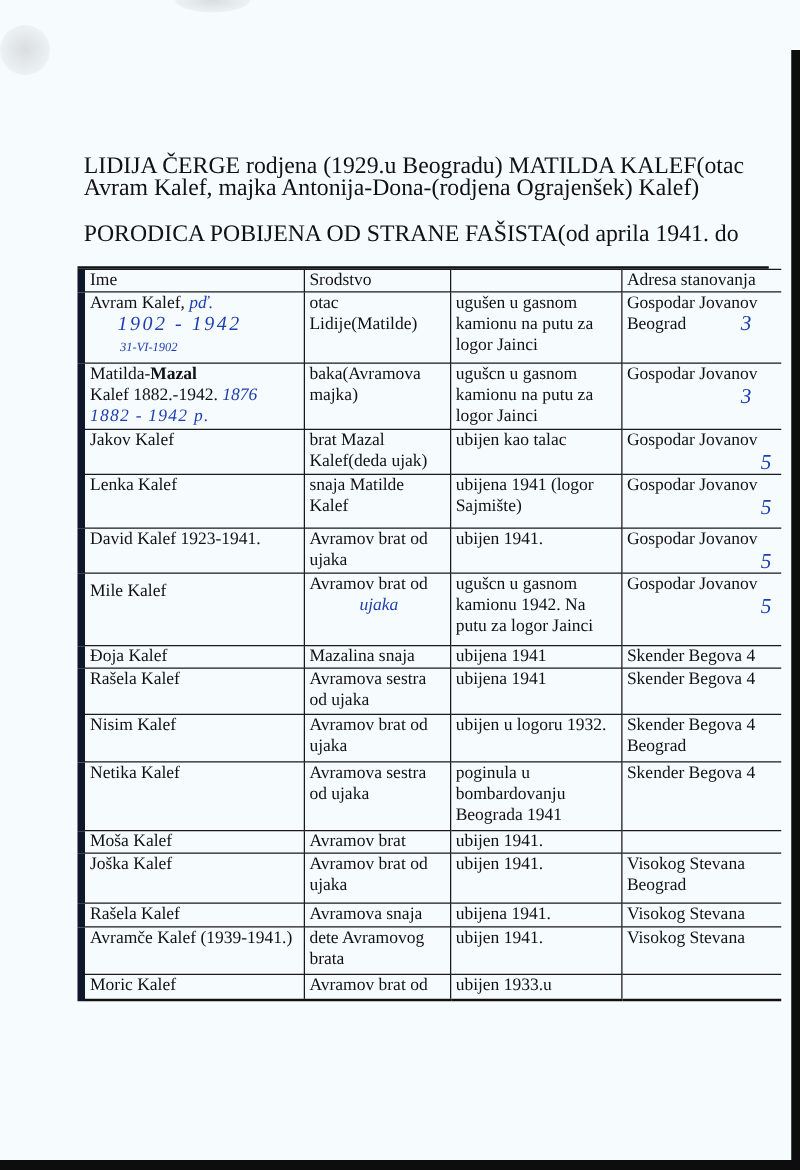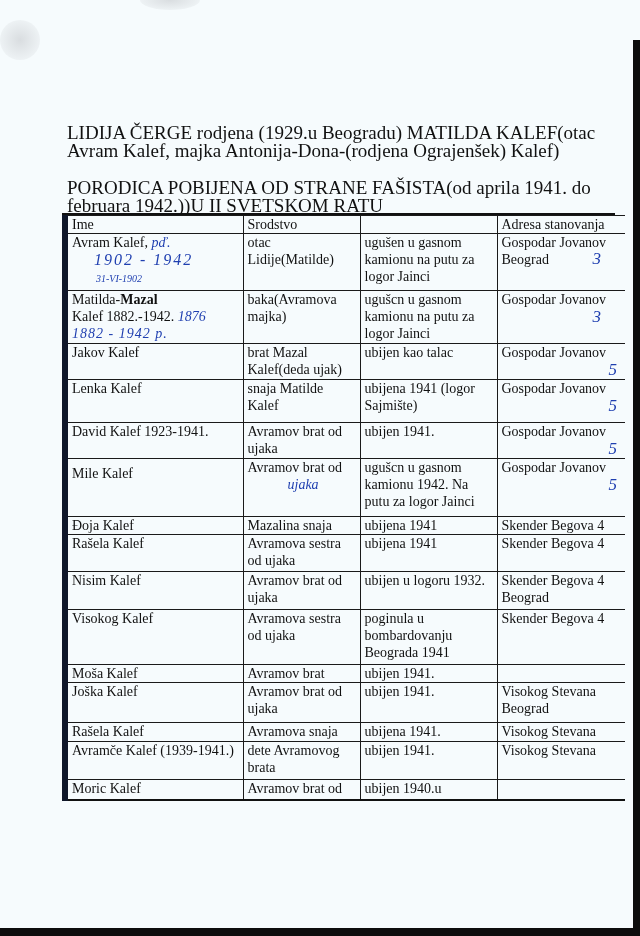"februara 1942.))U II SVETSKOM RATU" p { html: <p>februara 1942.))U II SVETSKOM RATU</p> -> none }
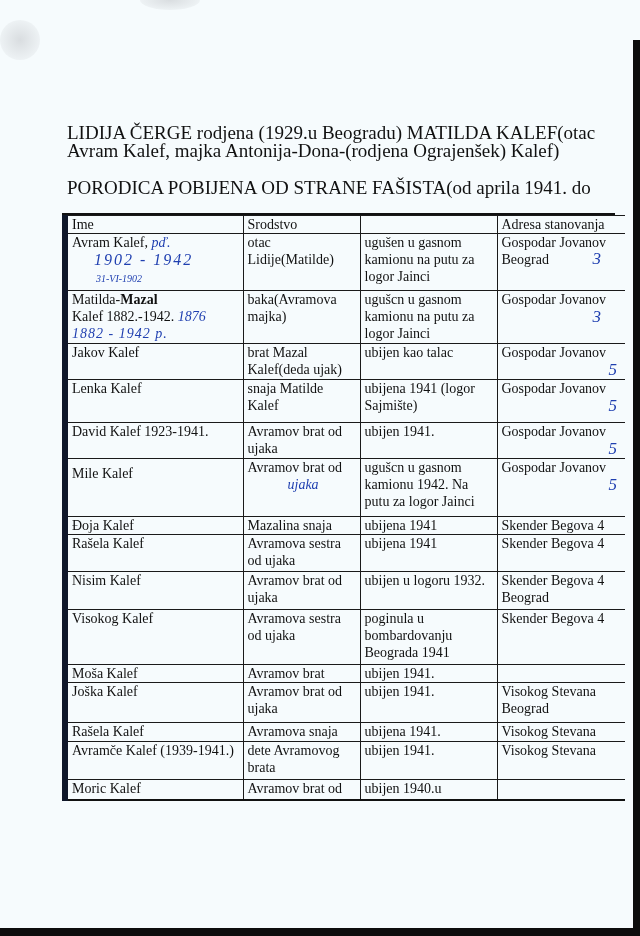"Visokog Kalef" td.c1 { text: Visokog -> Netika }
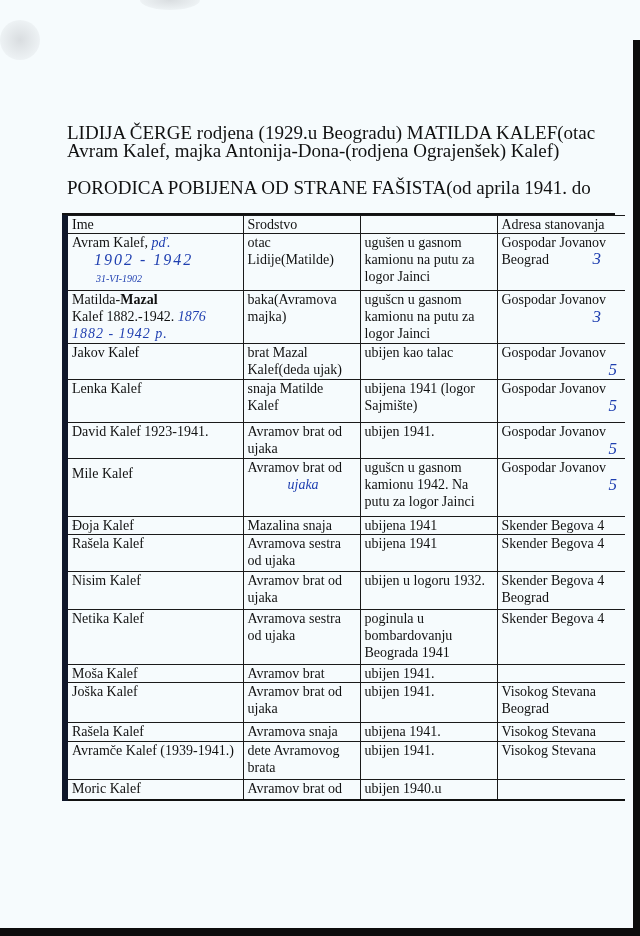"ubijen 1940.u" td { text: 1940.u -> 1933.u }
